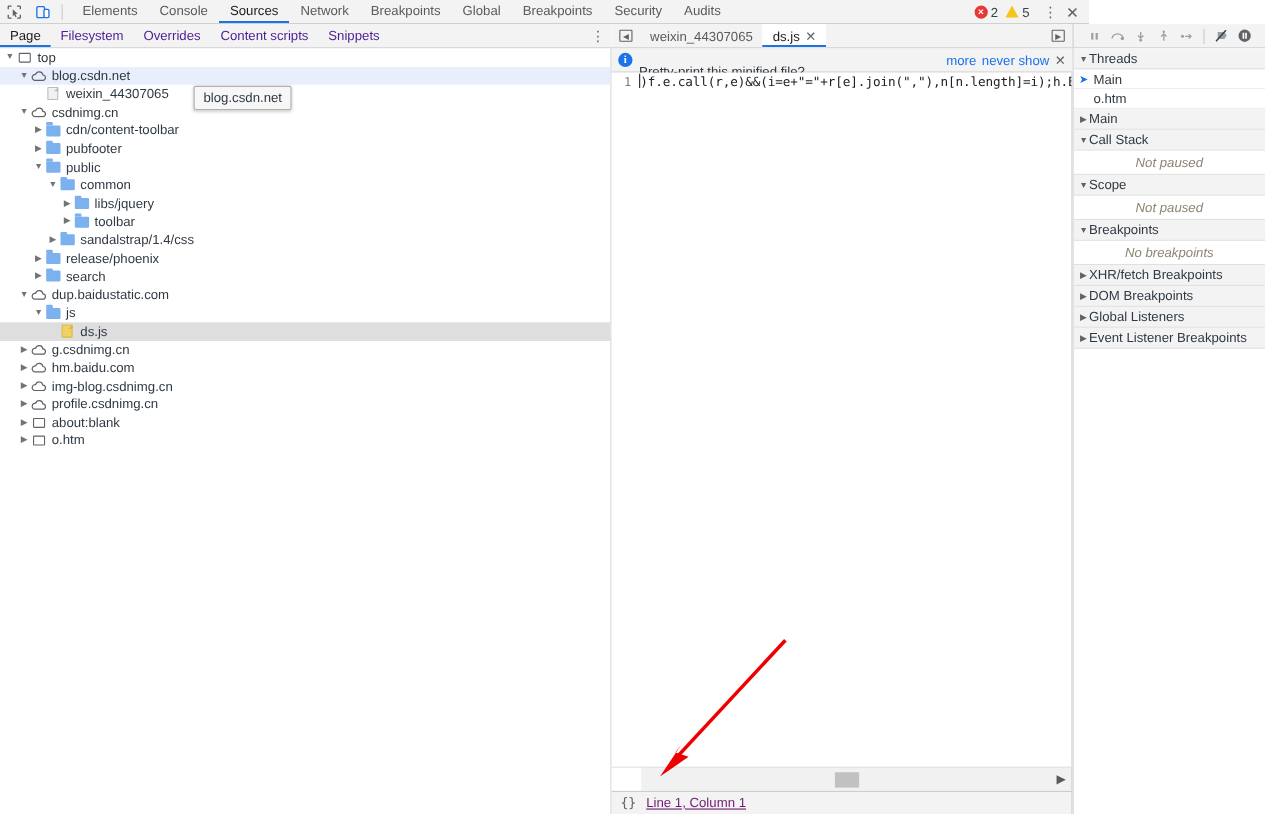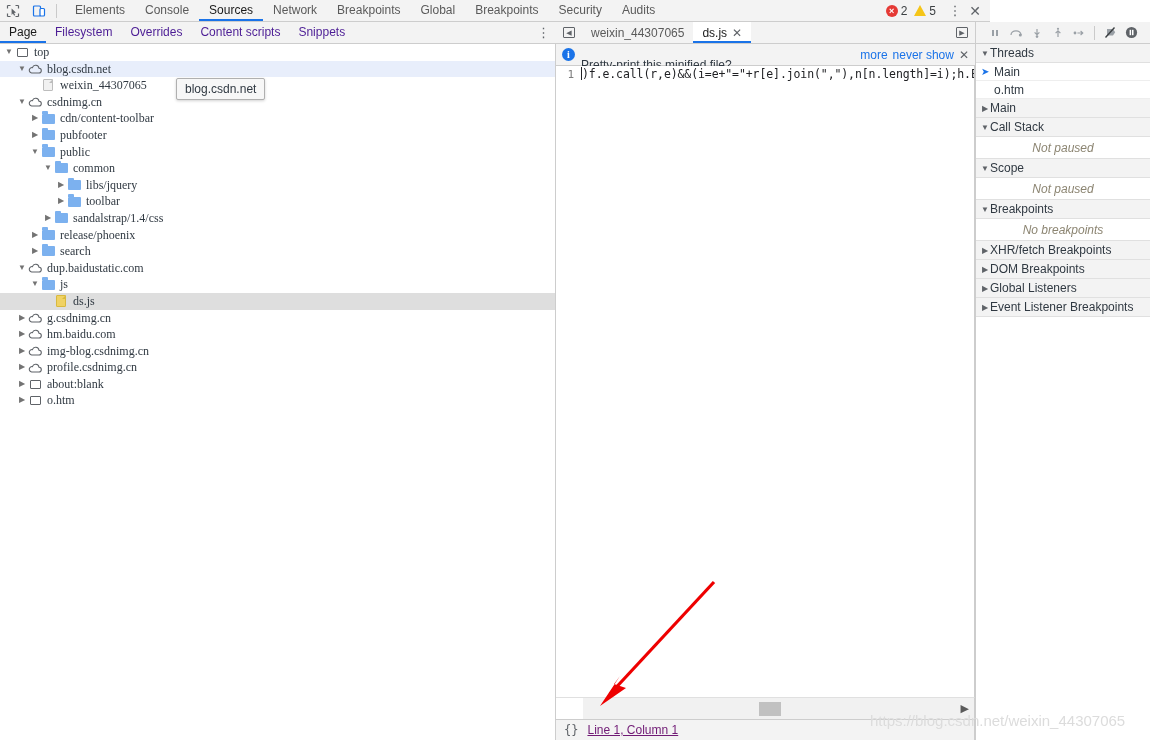"top" .lbl { font-family: Liberation Serif, serif -> none }
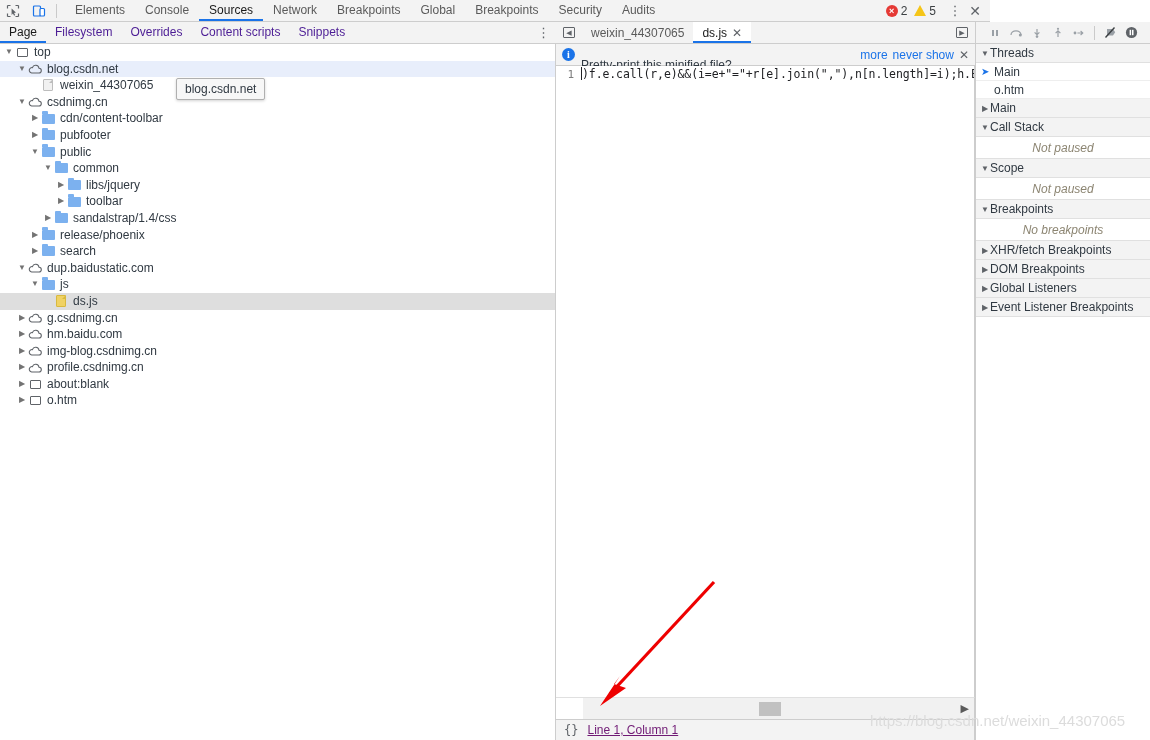"https://blog.csdn.net/weixin_44307065" div.watermark { html: <div>https://blog.csdn.net/weixin_44307065</div> -> none }
